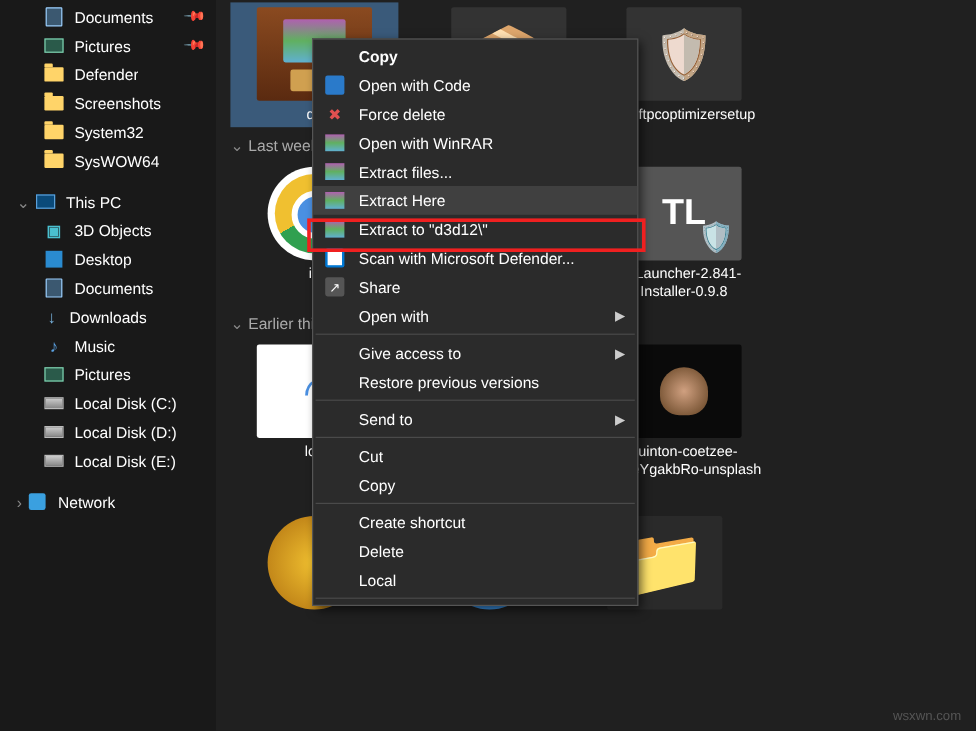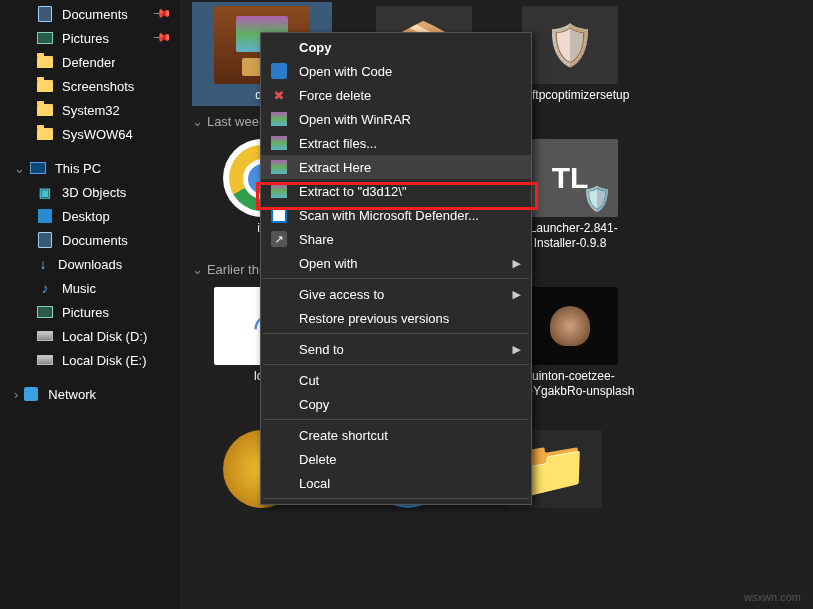"Local Disk (C:)" div.nav-item { html: none -> <div> <span> <span></span> </span> <span>Local Disk (C:)</span> </div> }
